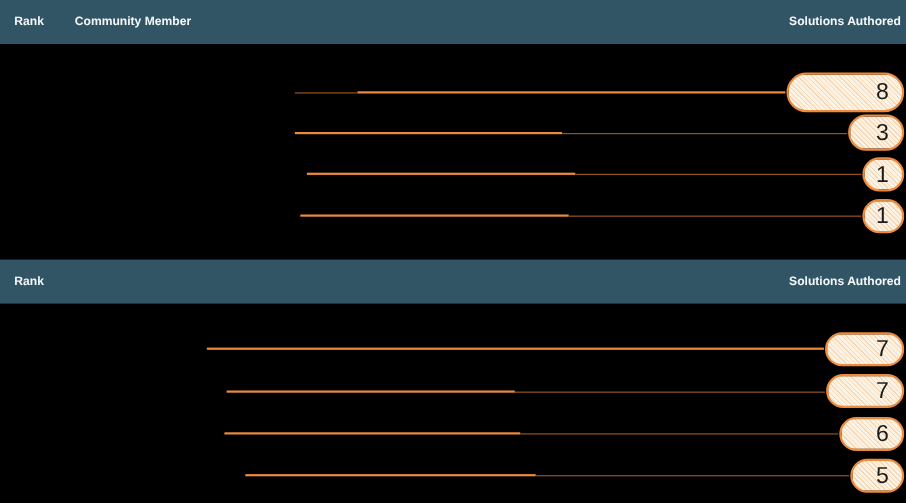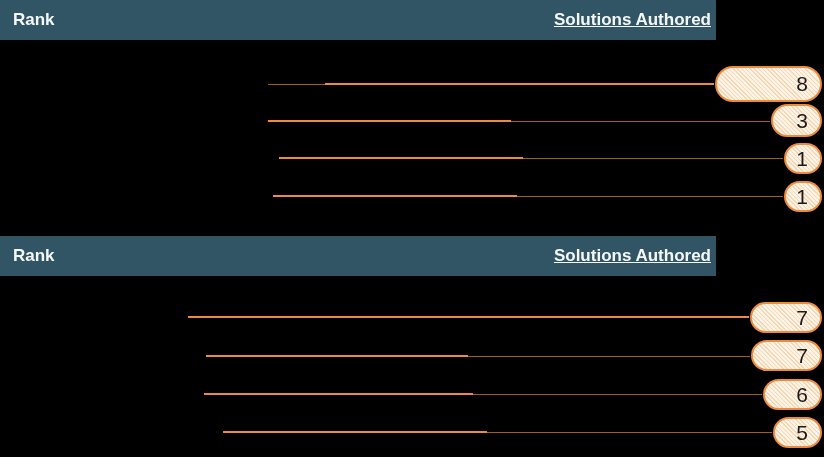"Rank" .thead { font-size: 17px -> 11px; width: 716px -> 824px }
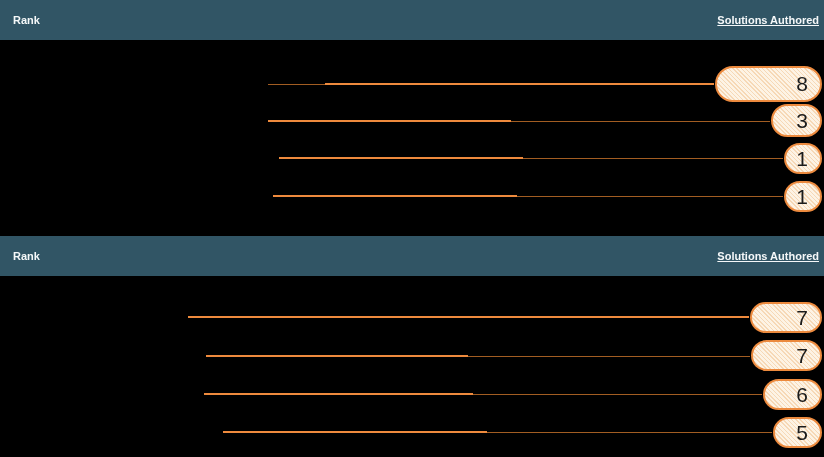"Community Member" span.col-member { html: none -> <span>Community Member</span> }
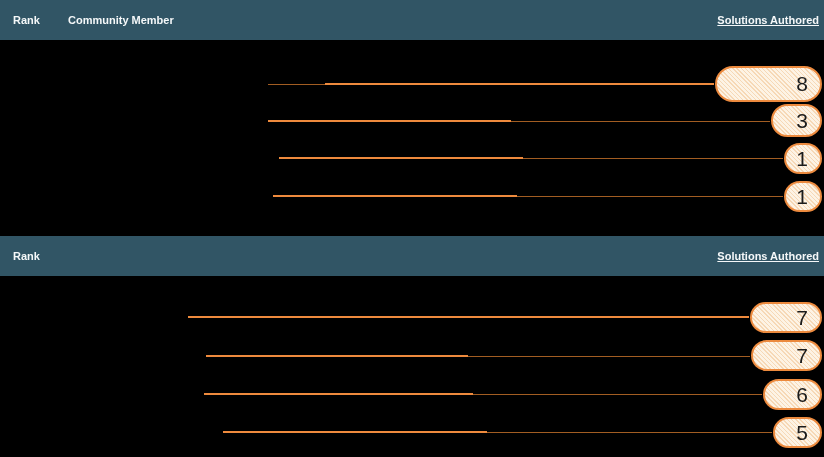"Solutions Authored" .thead .col-solutions { text-decoration: underline -> none }
